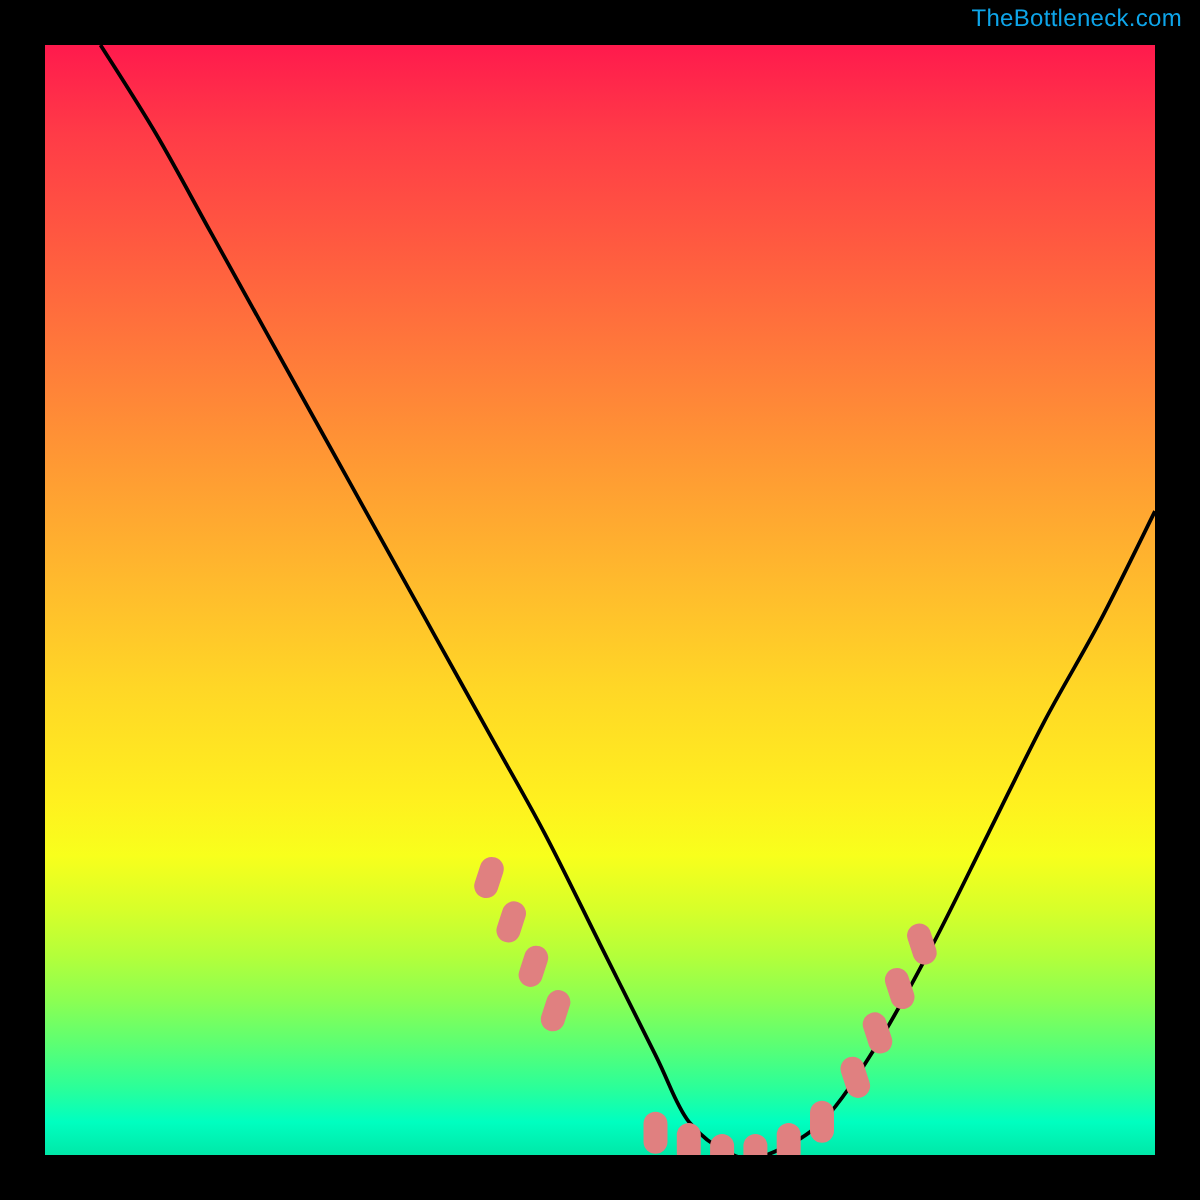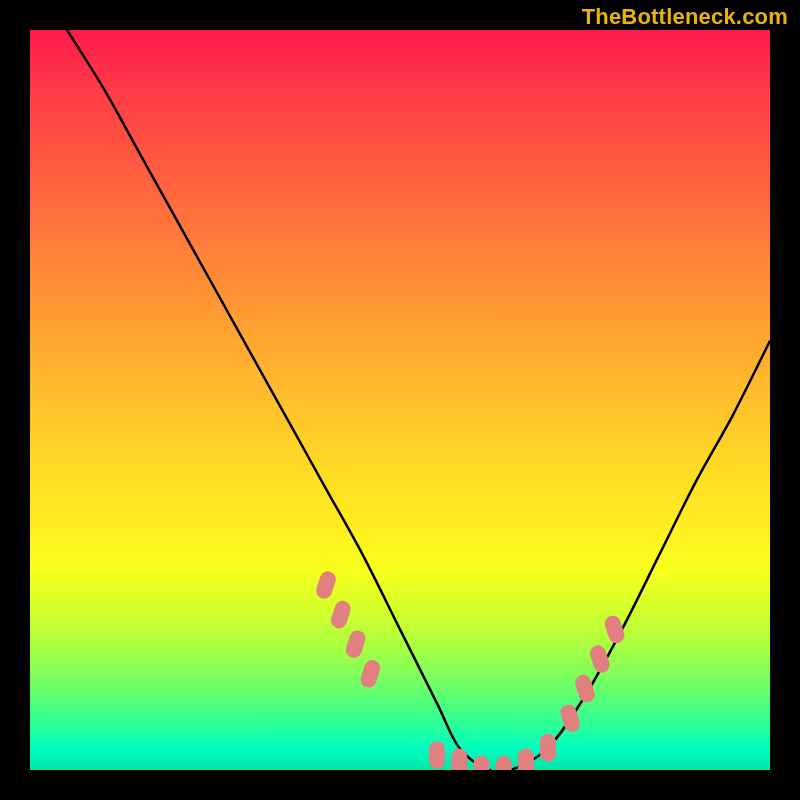"TheBottleneck.com" .watermark { color: #eab308 -> #0ea5e9; font-size: 22px -> 16px; font-weight: 700 -> 400 }
